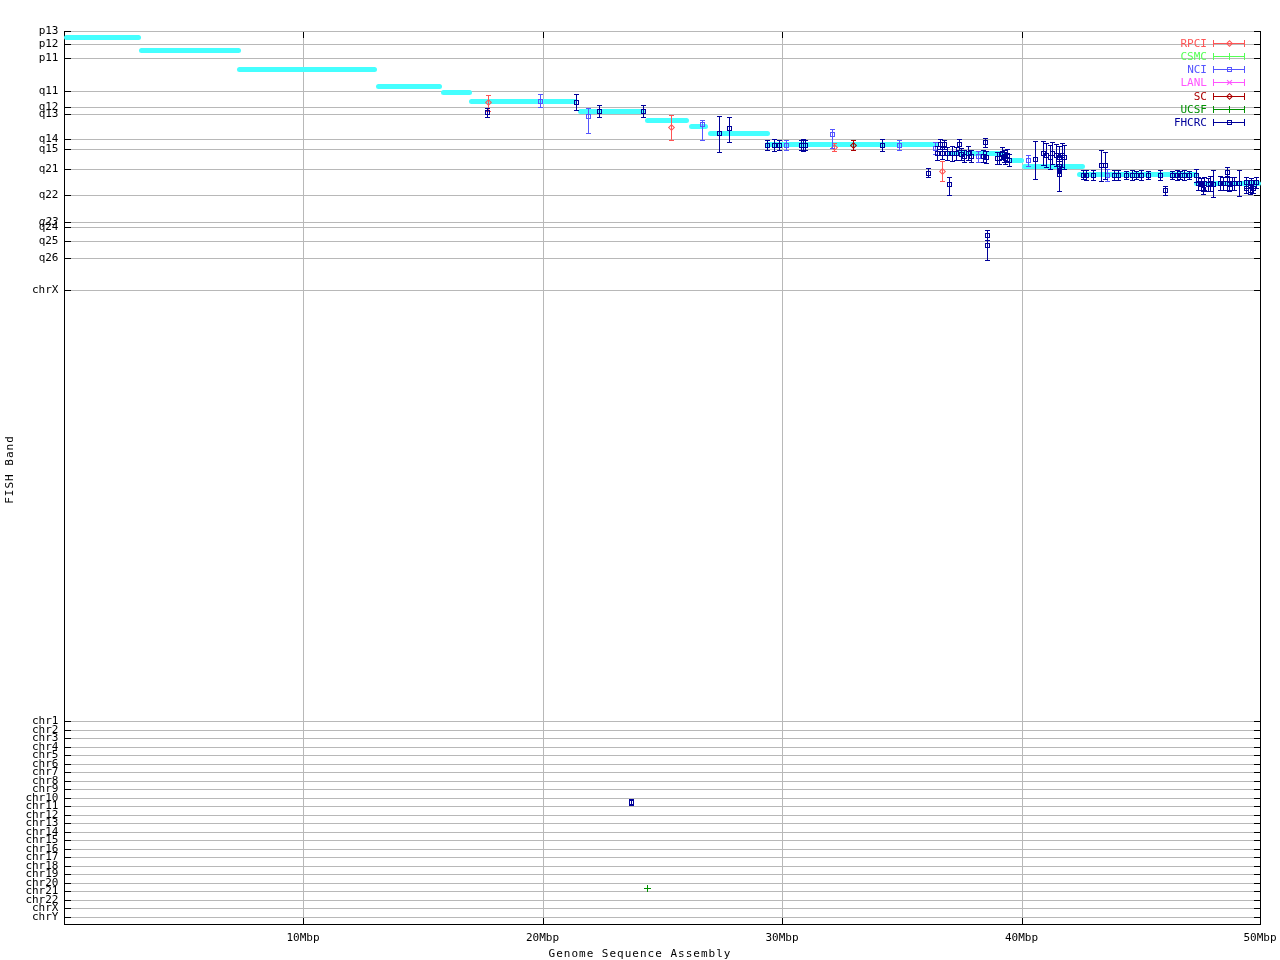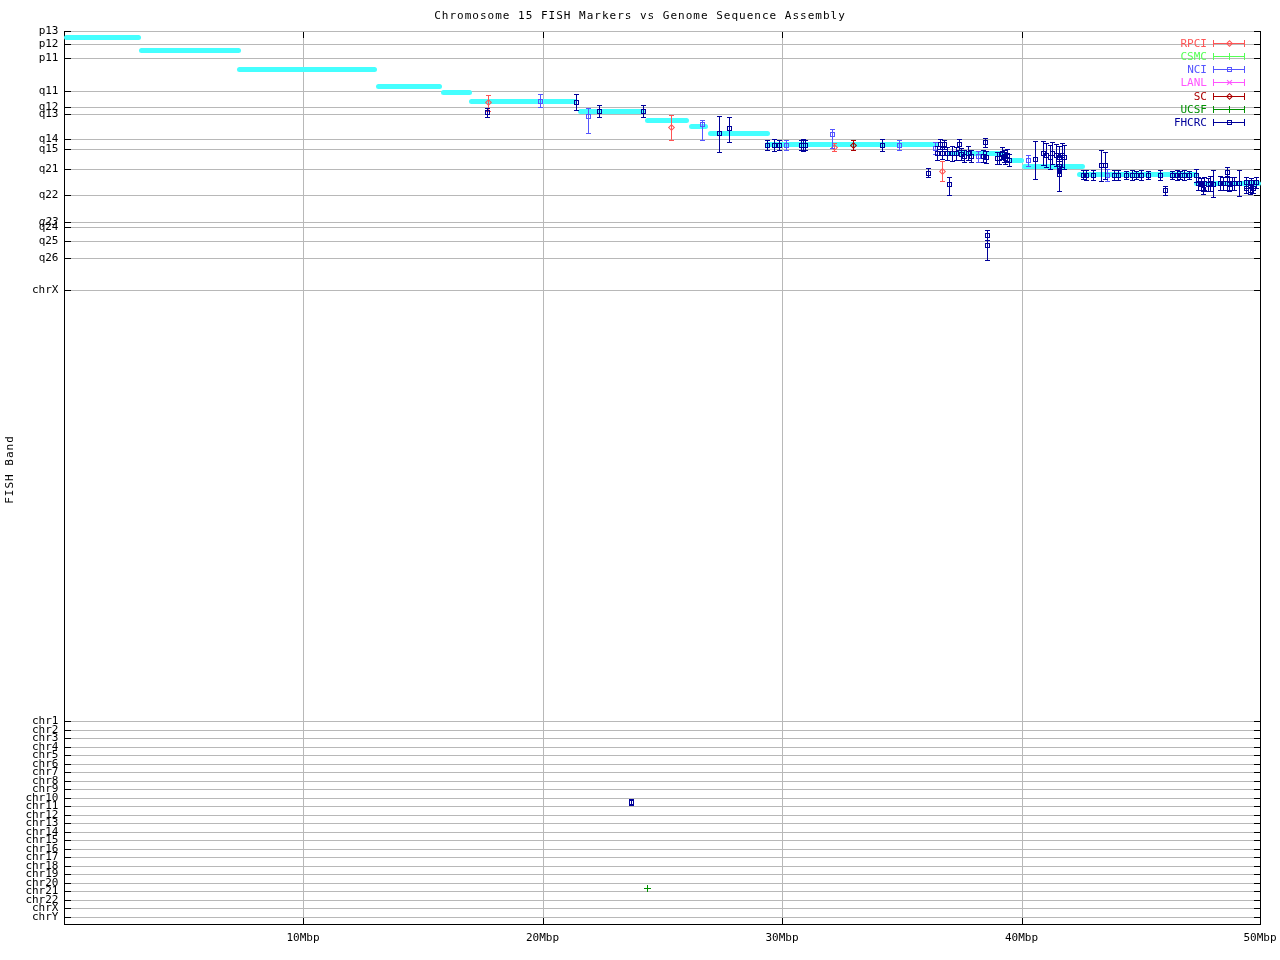"Chromosome 15 FISH Markers vs" div.title { html: <div>Chromosome 15 FISH Markers vs Genome Sequence Assembly</div> -> none }
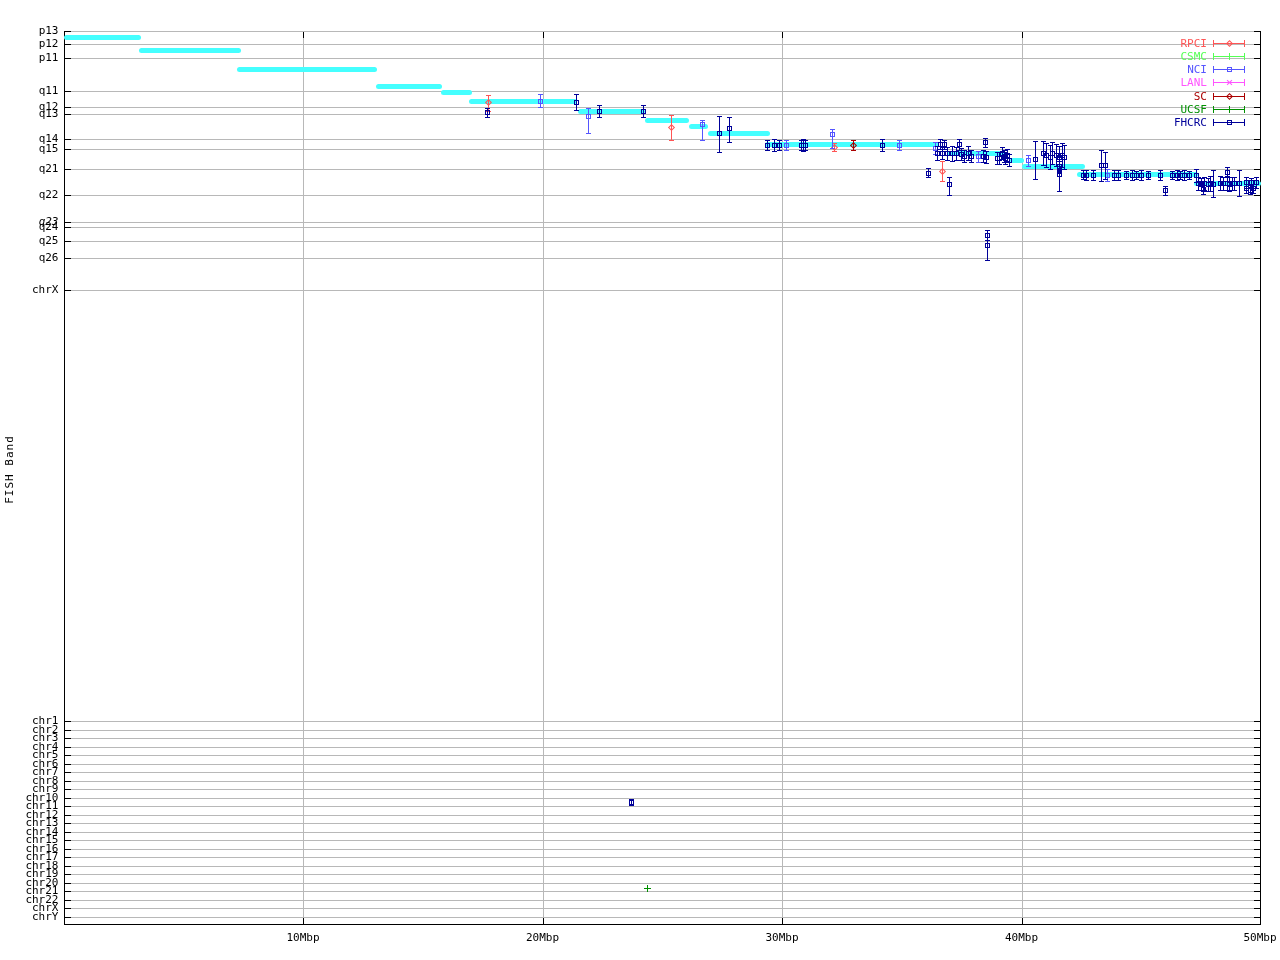"Genome Sequence Assembly" div.xlabel { html: none -> <div>Genome Sequence Assembly</div> }
